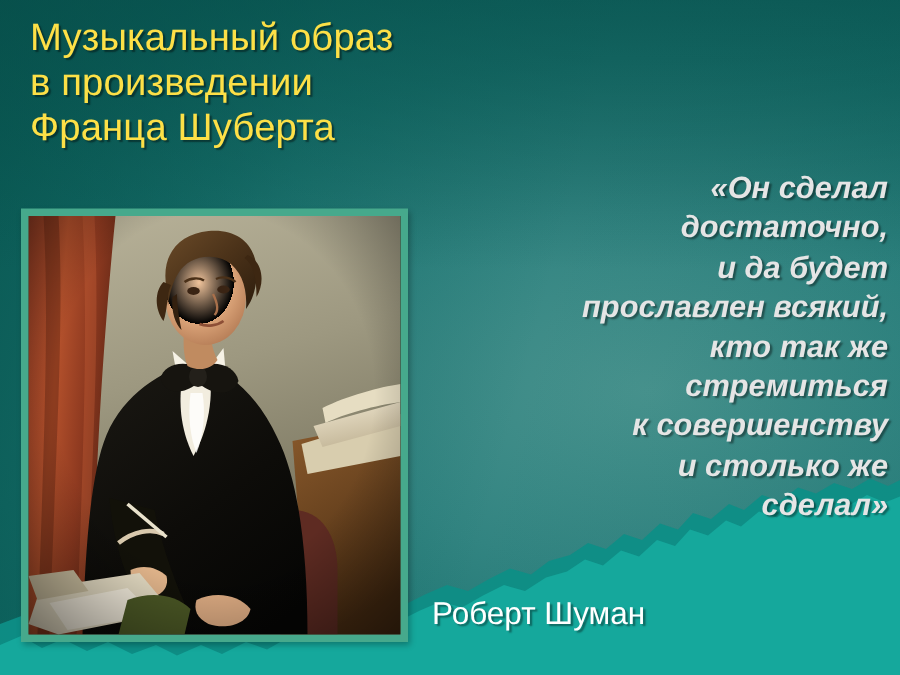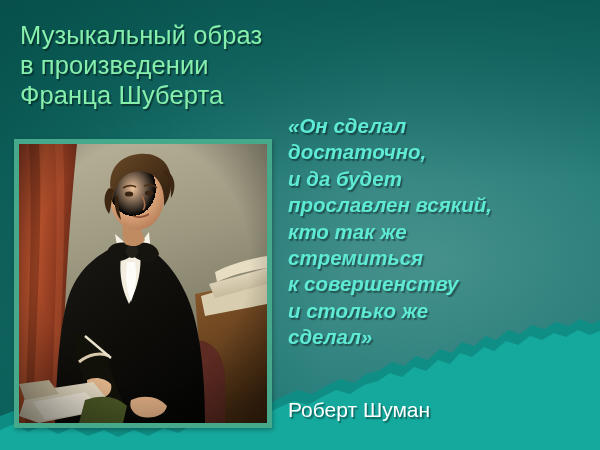"Музыкальный образ" .title { color: #86efac -> #fde047; top: 20px -> 10px }
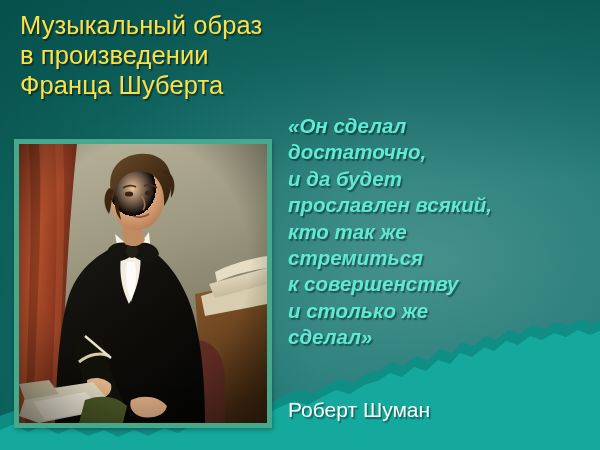"«Он сделал" .quote { color: #5eead4 -> #e5e5e5; text-align: left -> right }
